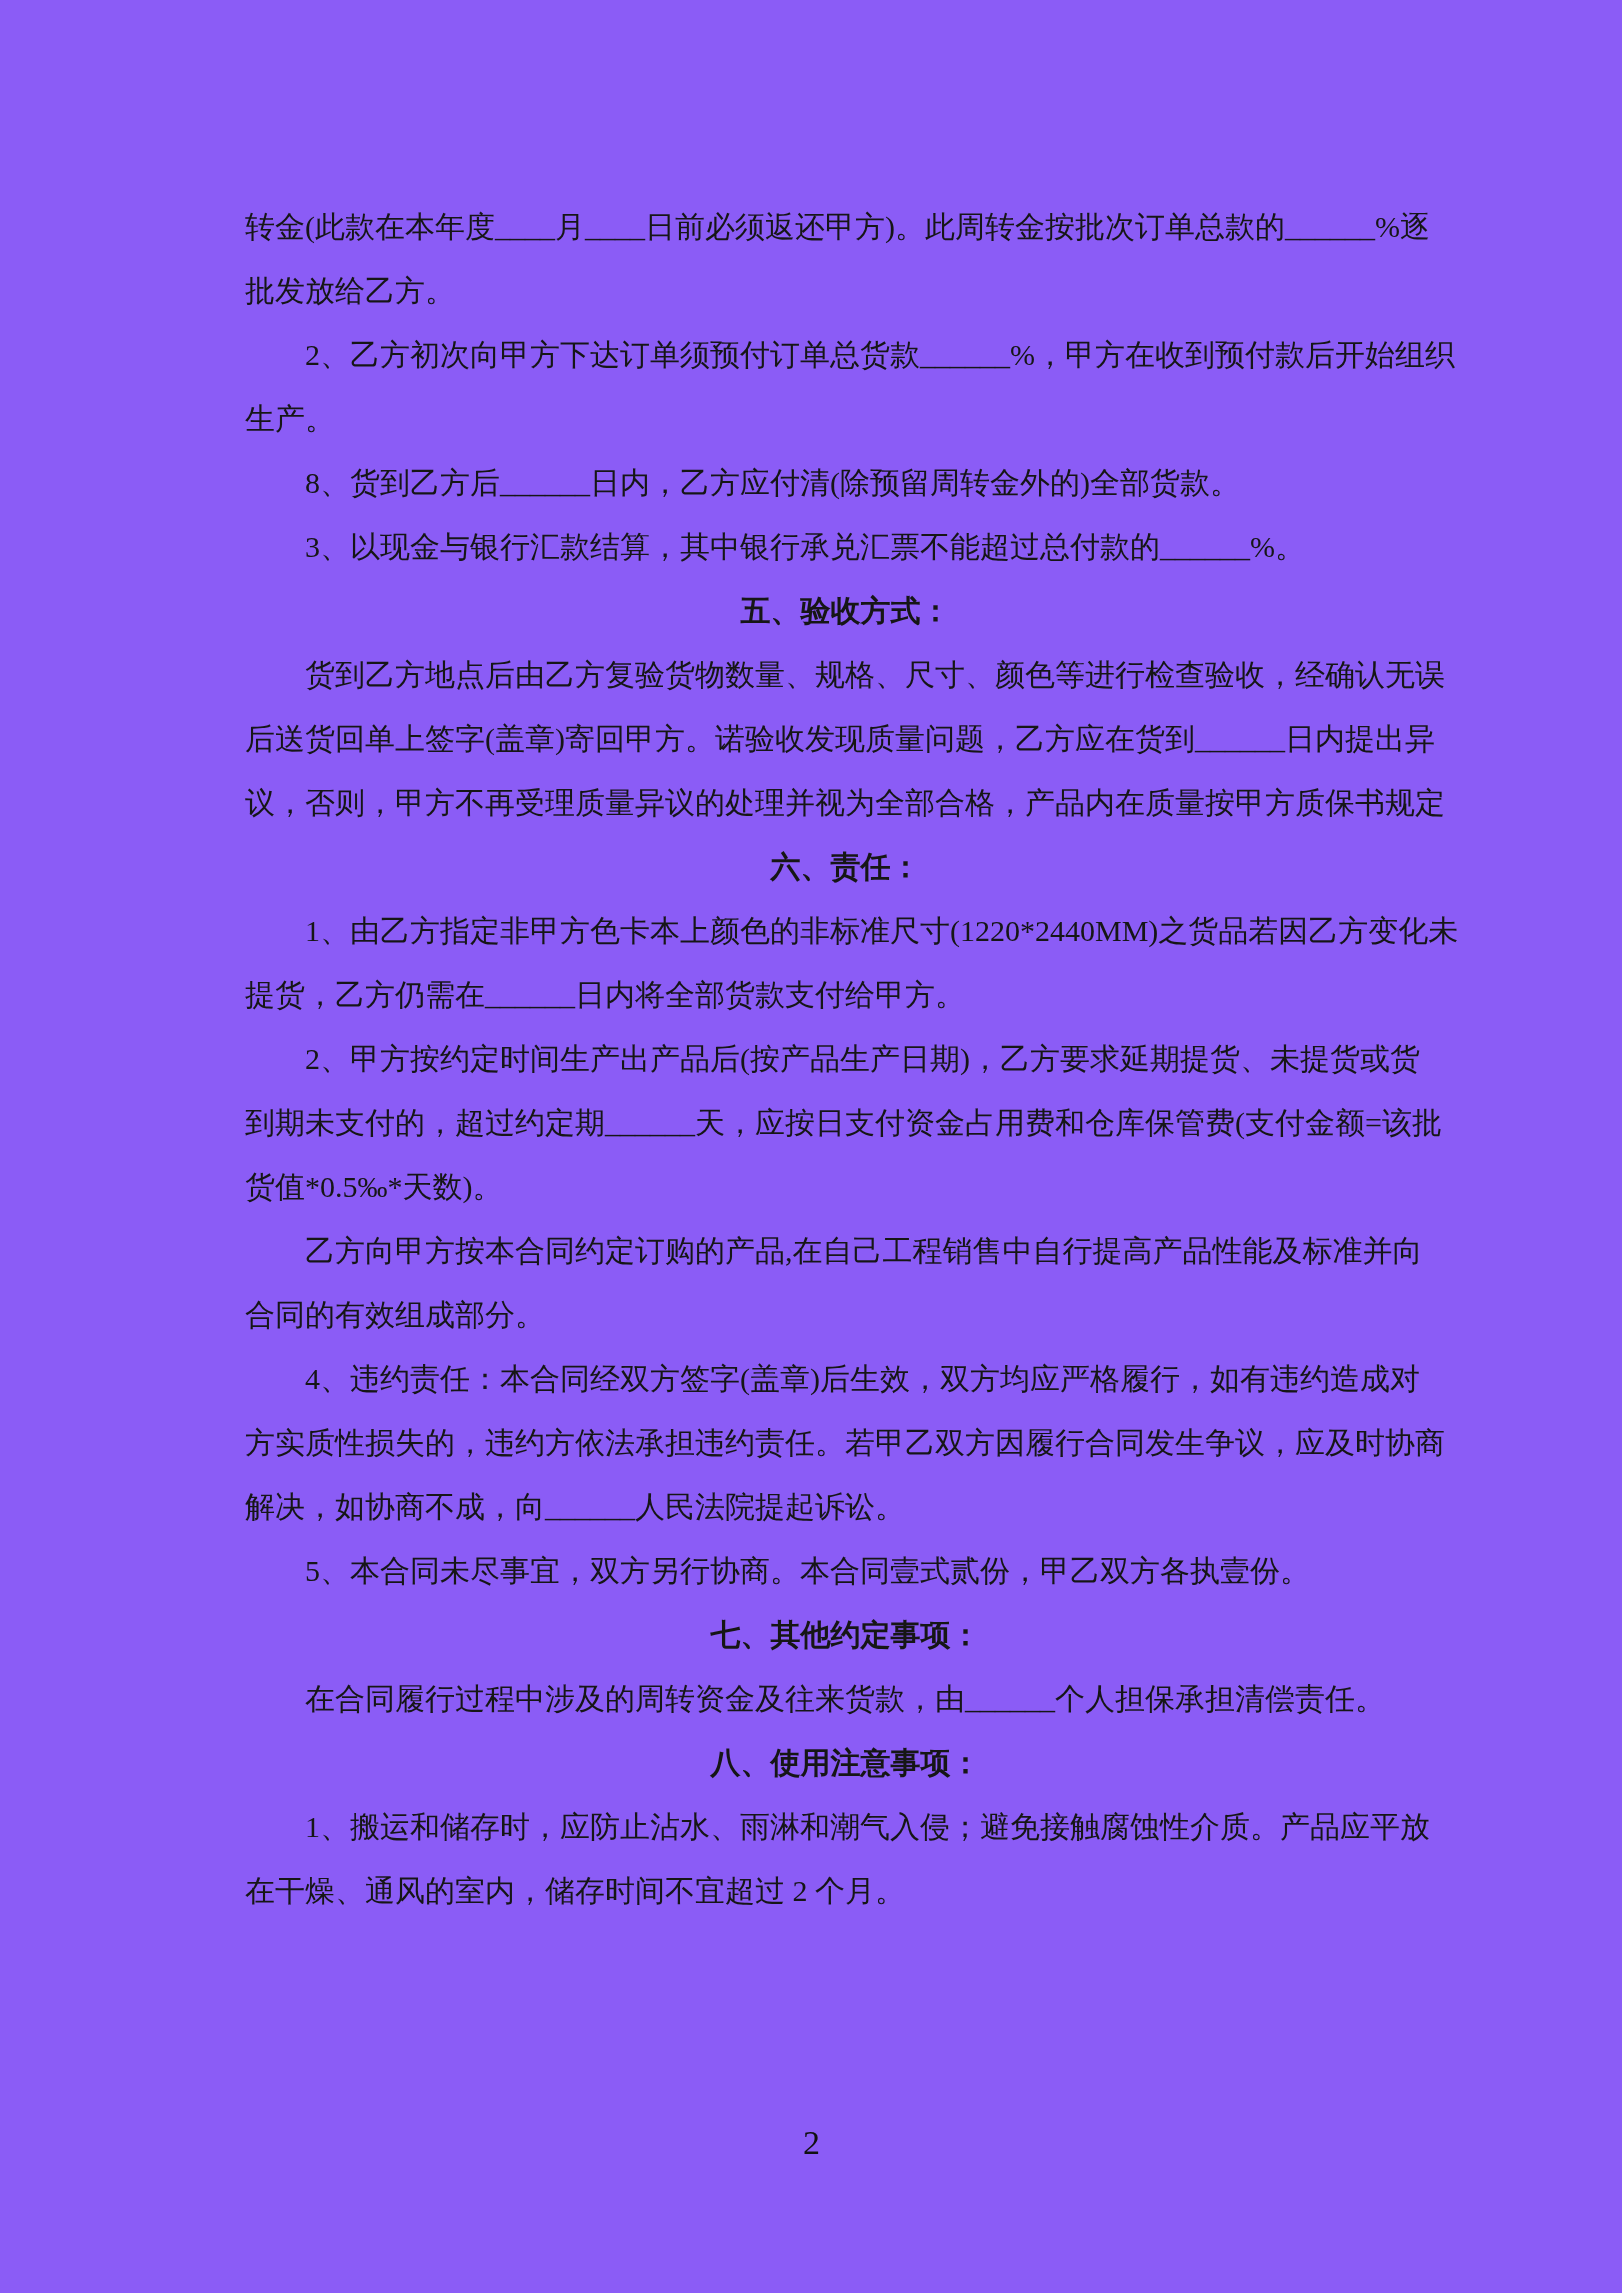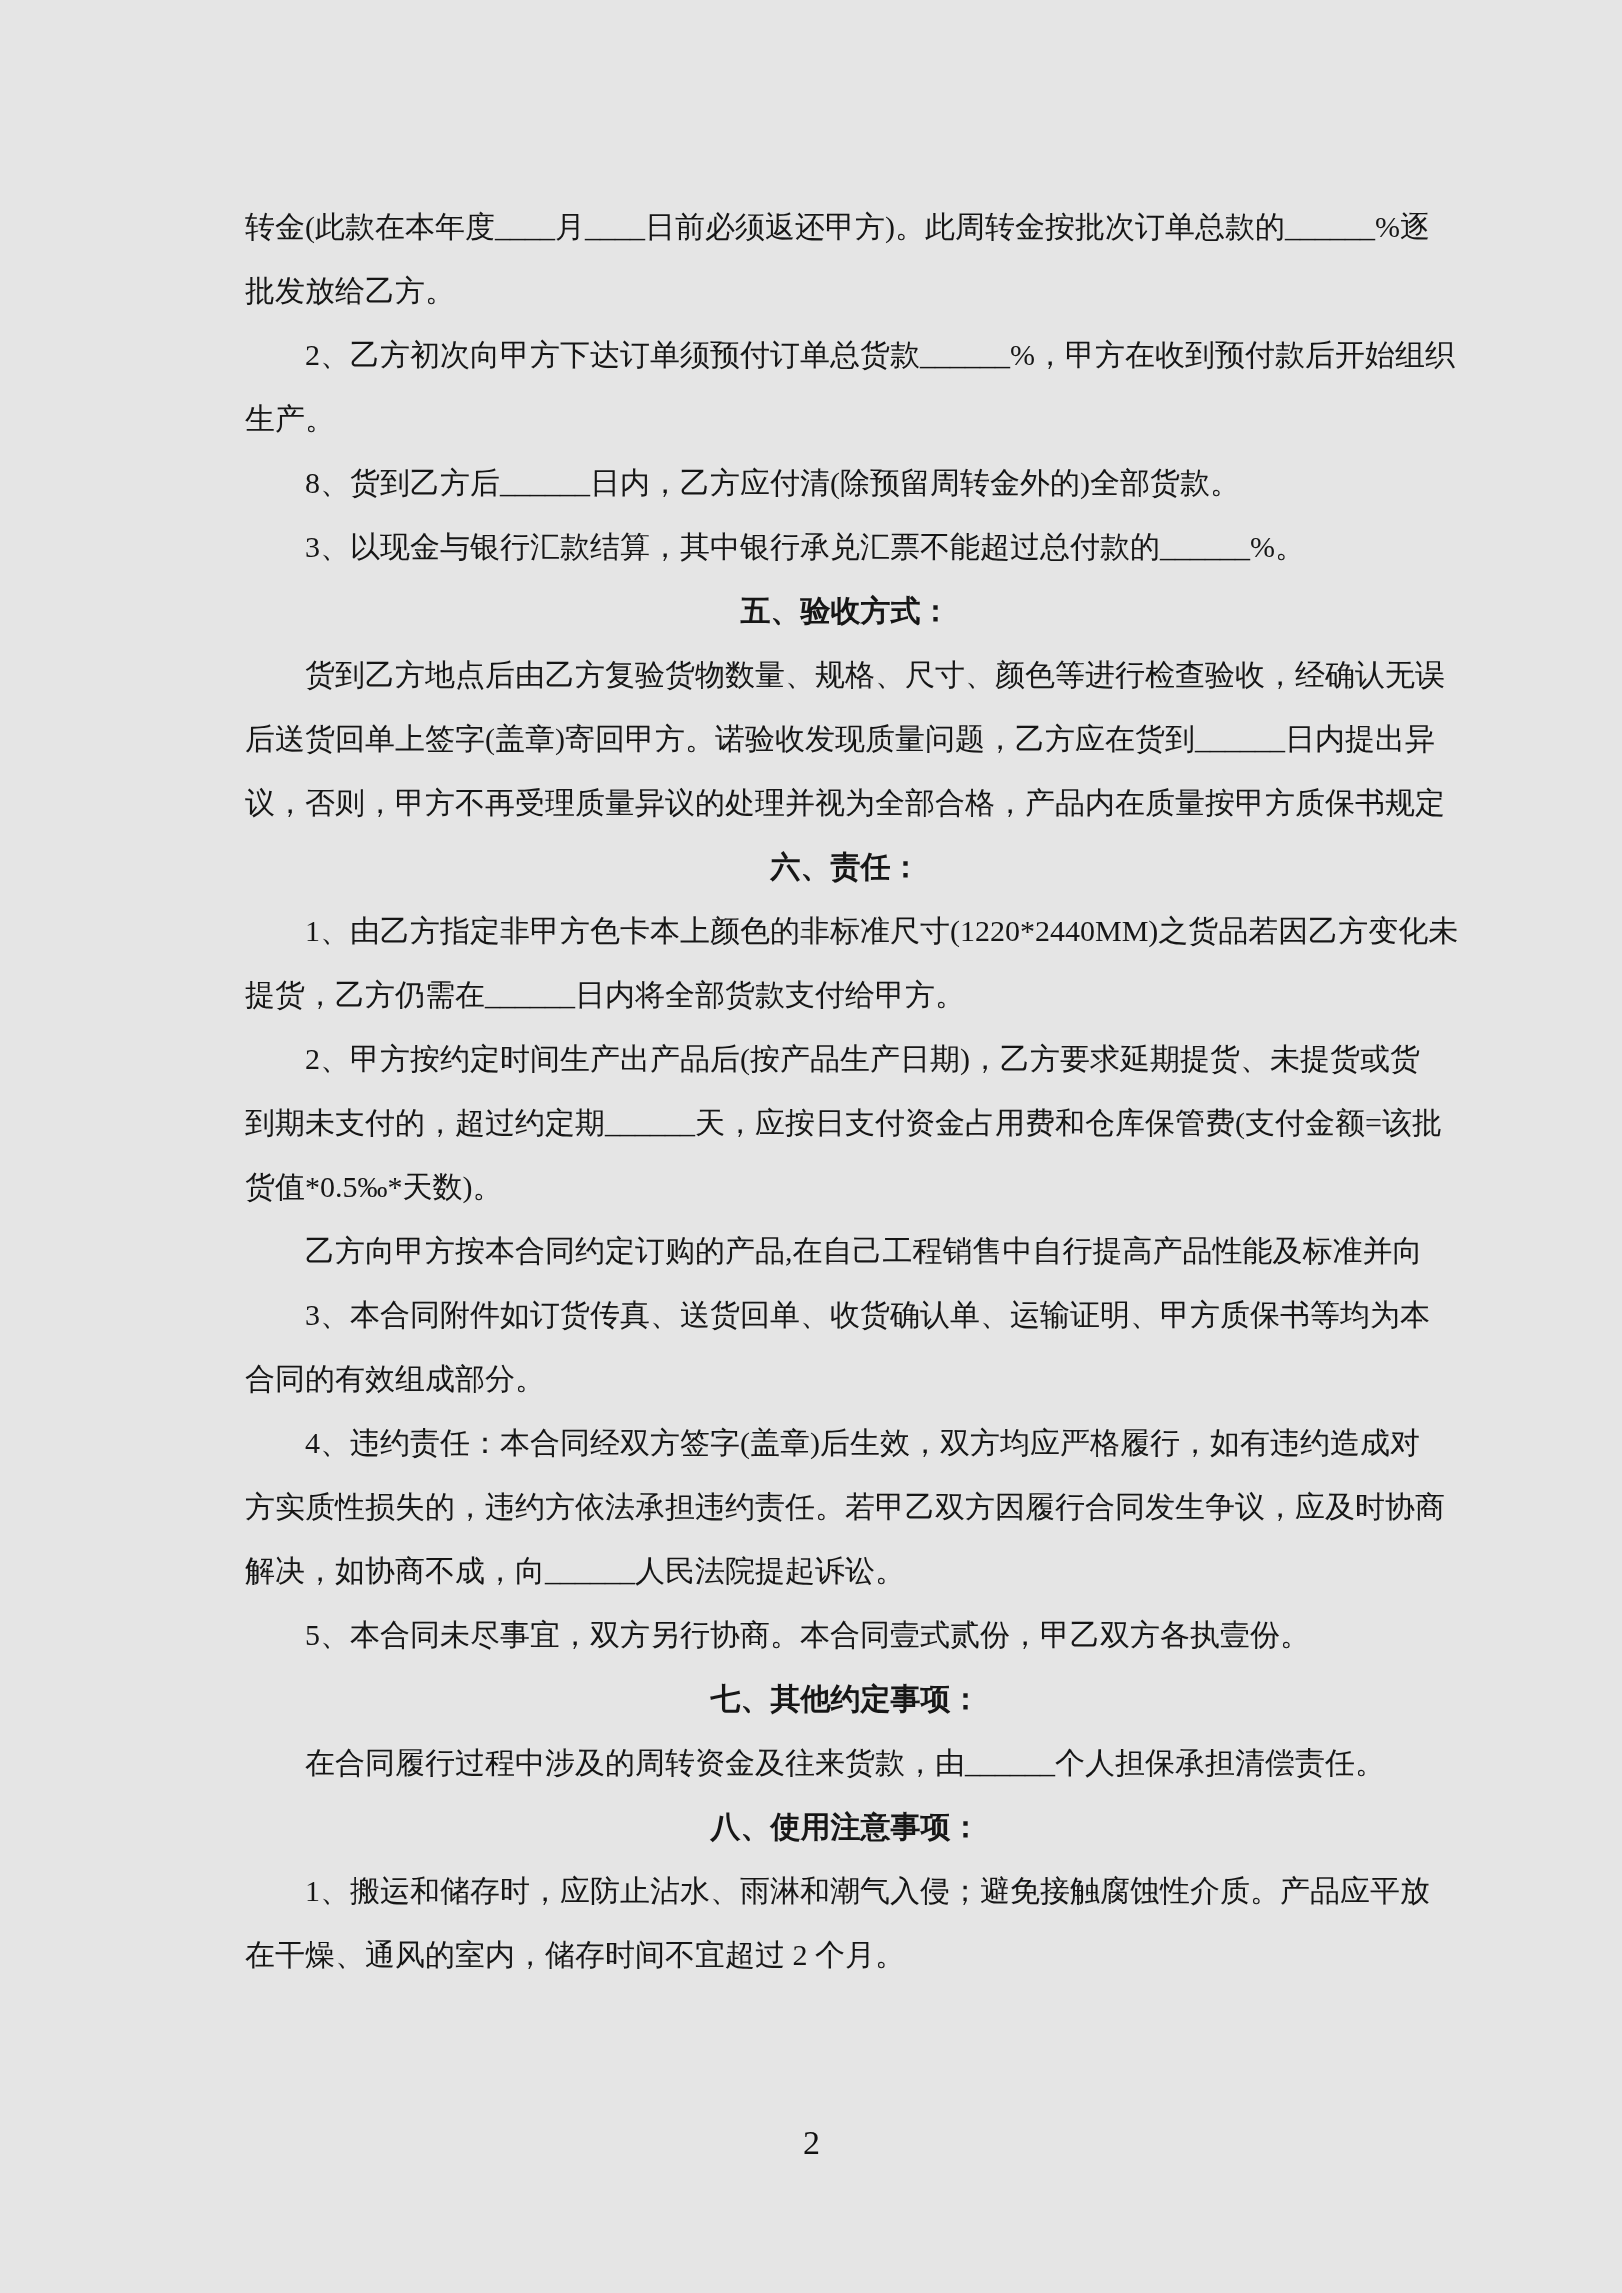"转金(此款在本年度____月____日前必须返还甲方)。此周转金按批次订单总款的" .page { background: #e5e5e5 -> #8b5cf6 }
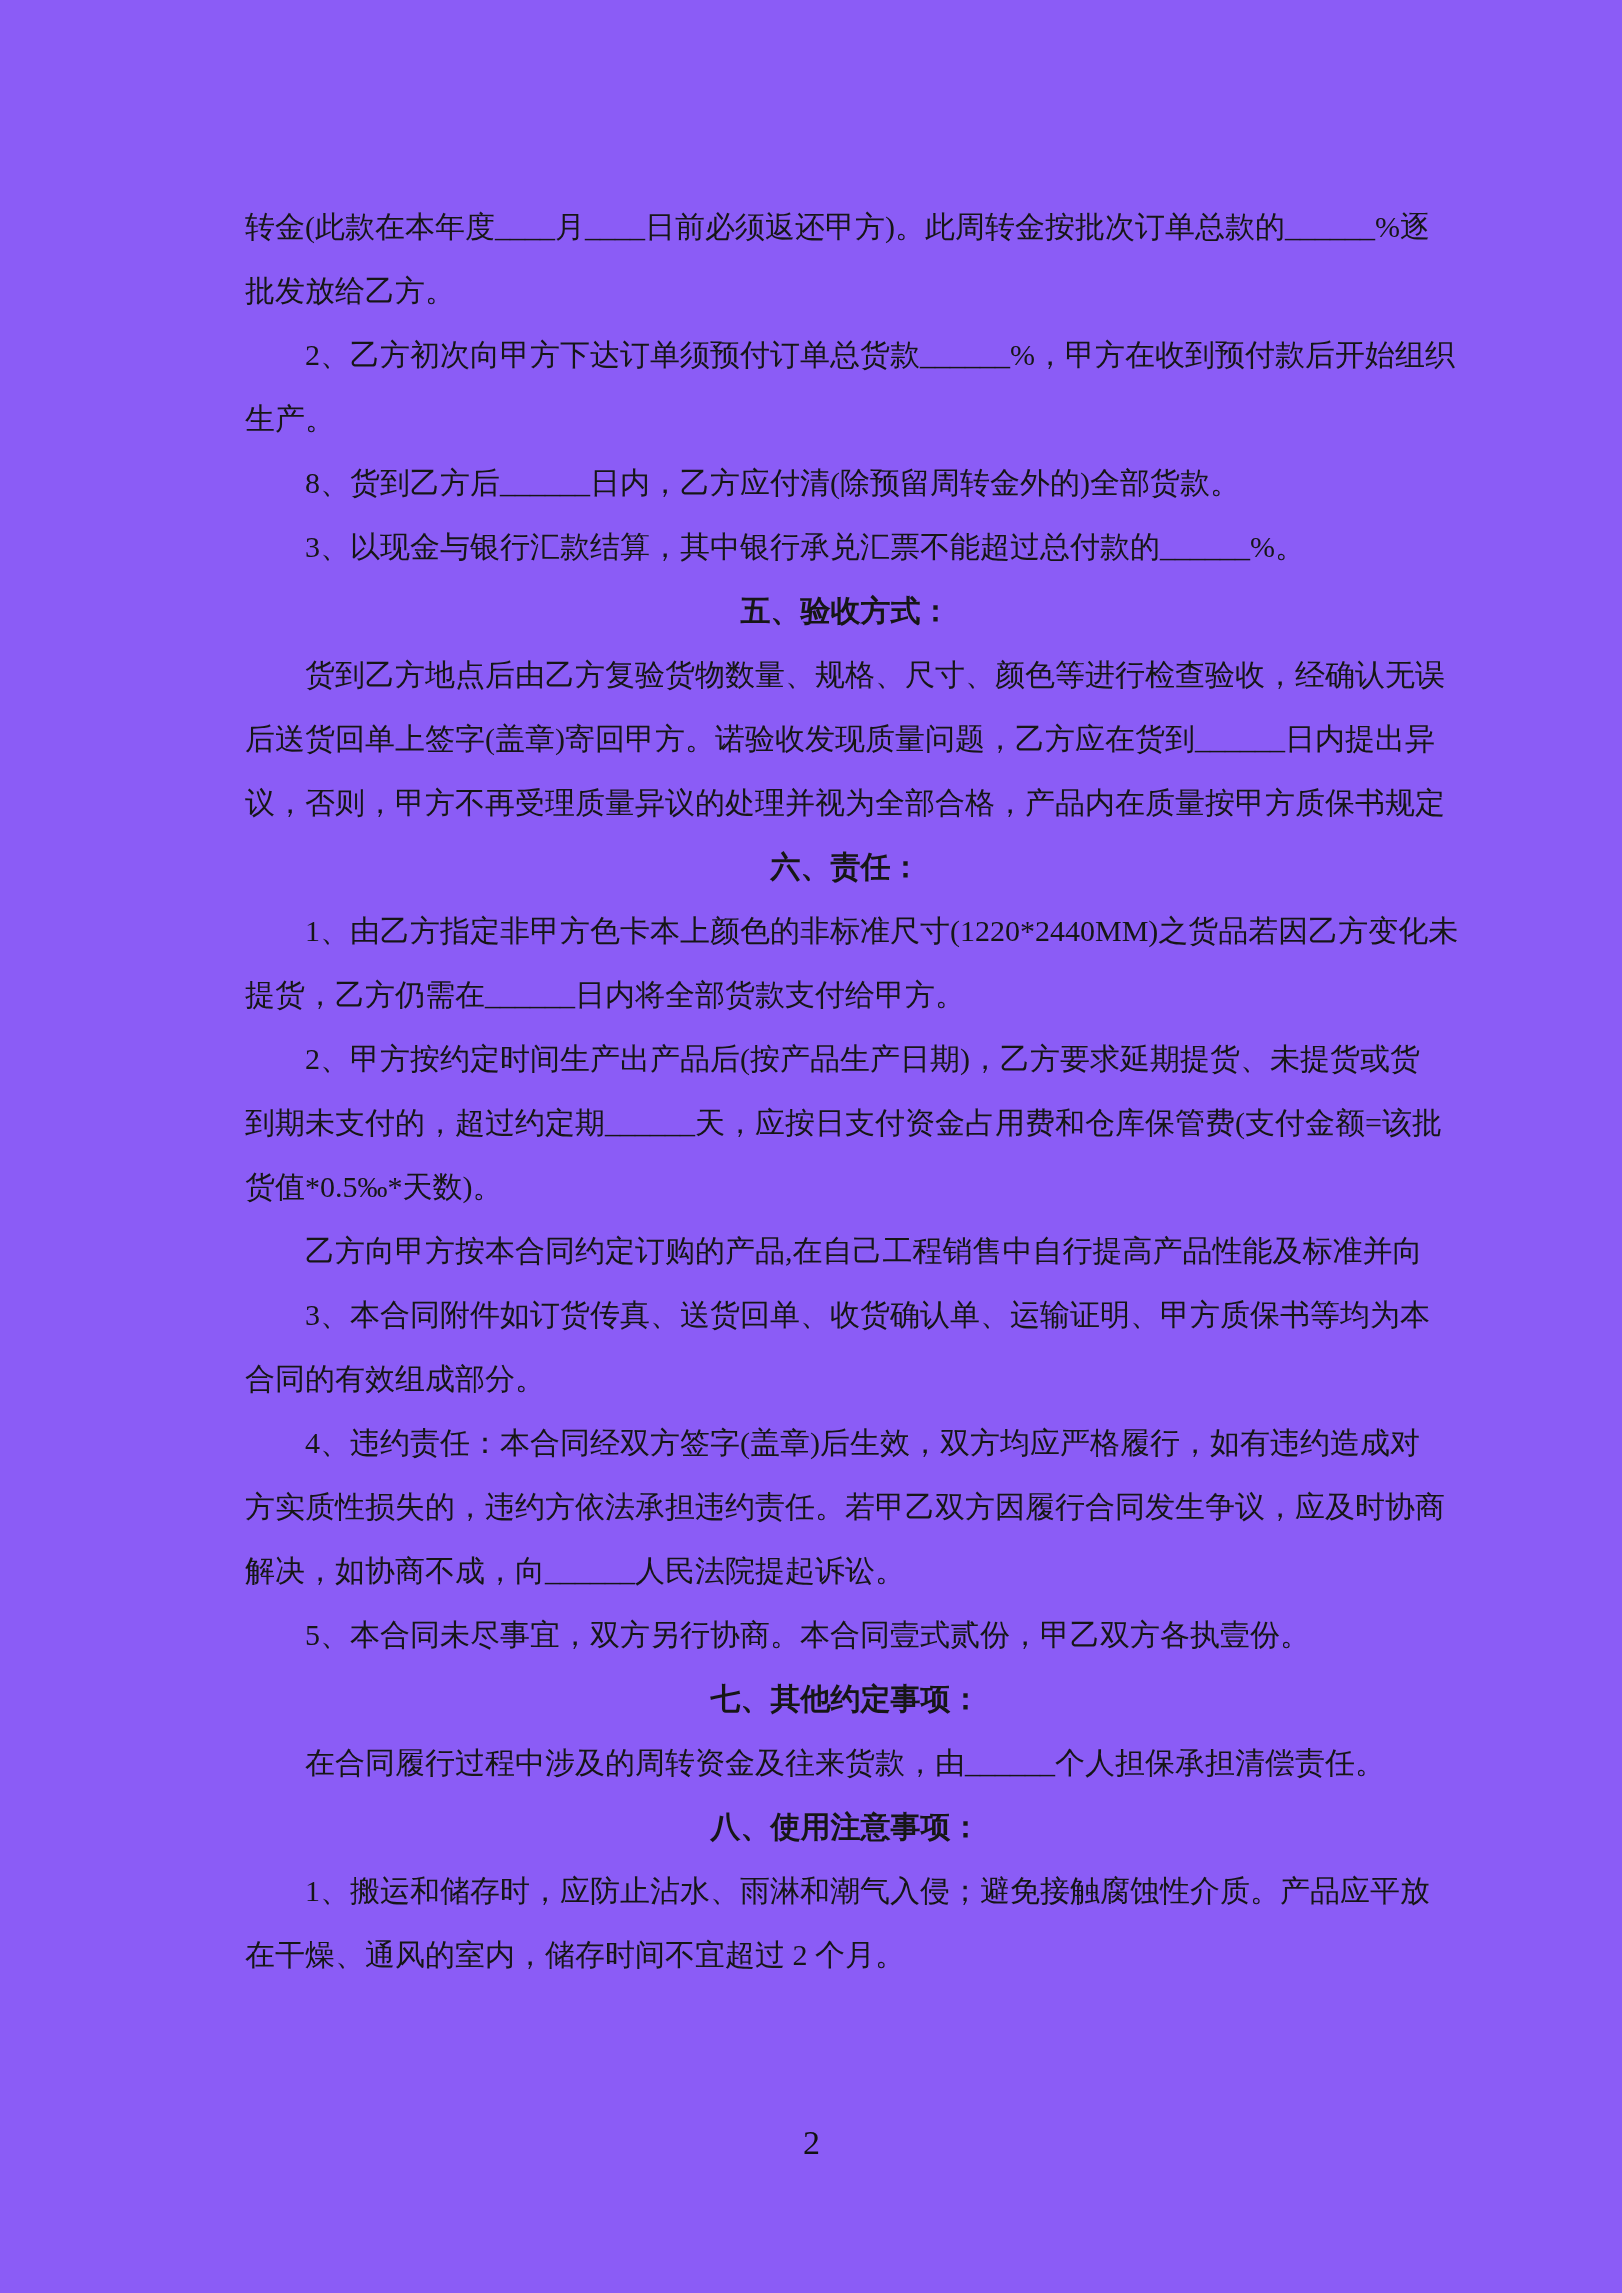"3、本合同附件如订货传真、送货回单、收货确认单、运输证明、甲方质保书等均为本" div.doc-line { html: <div>3、本合同附件如订货传真、送货回单、收货确认单、运输证明、甲方质保书等均为本</div> -> none }
